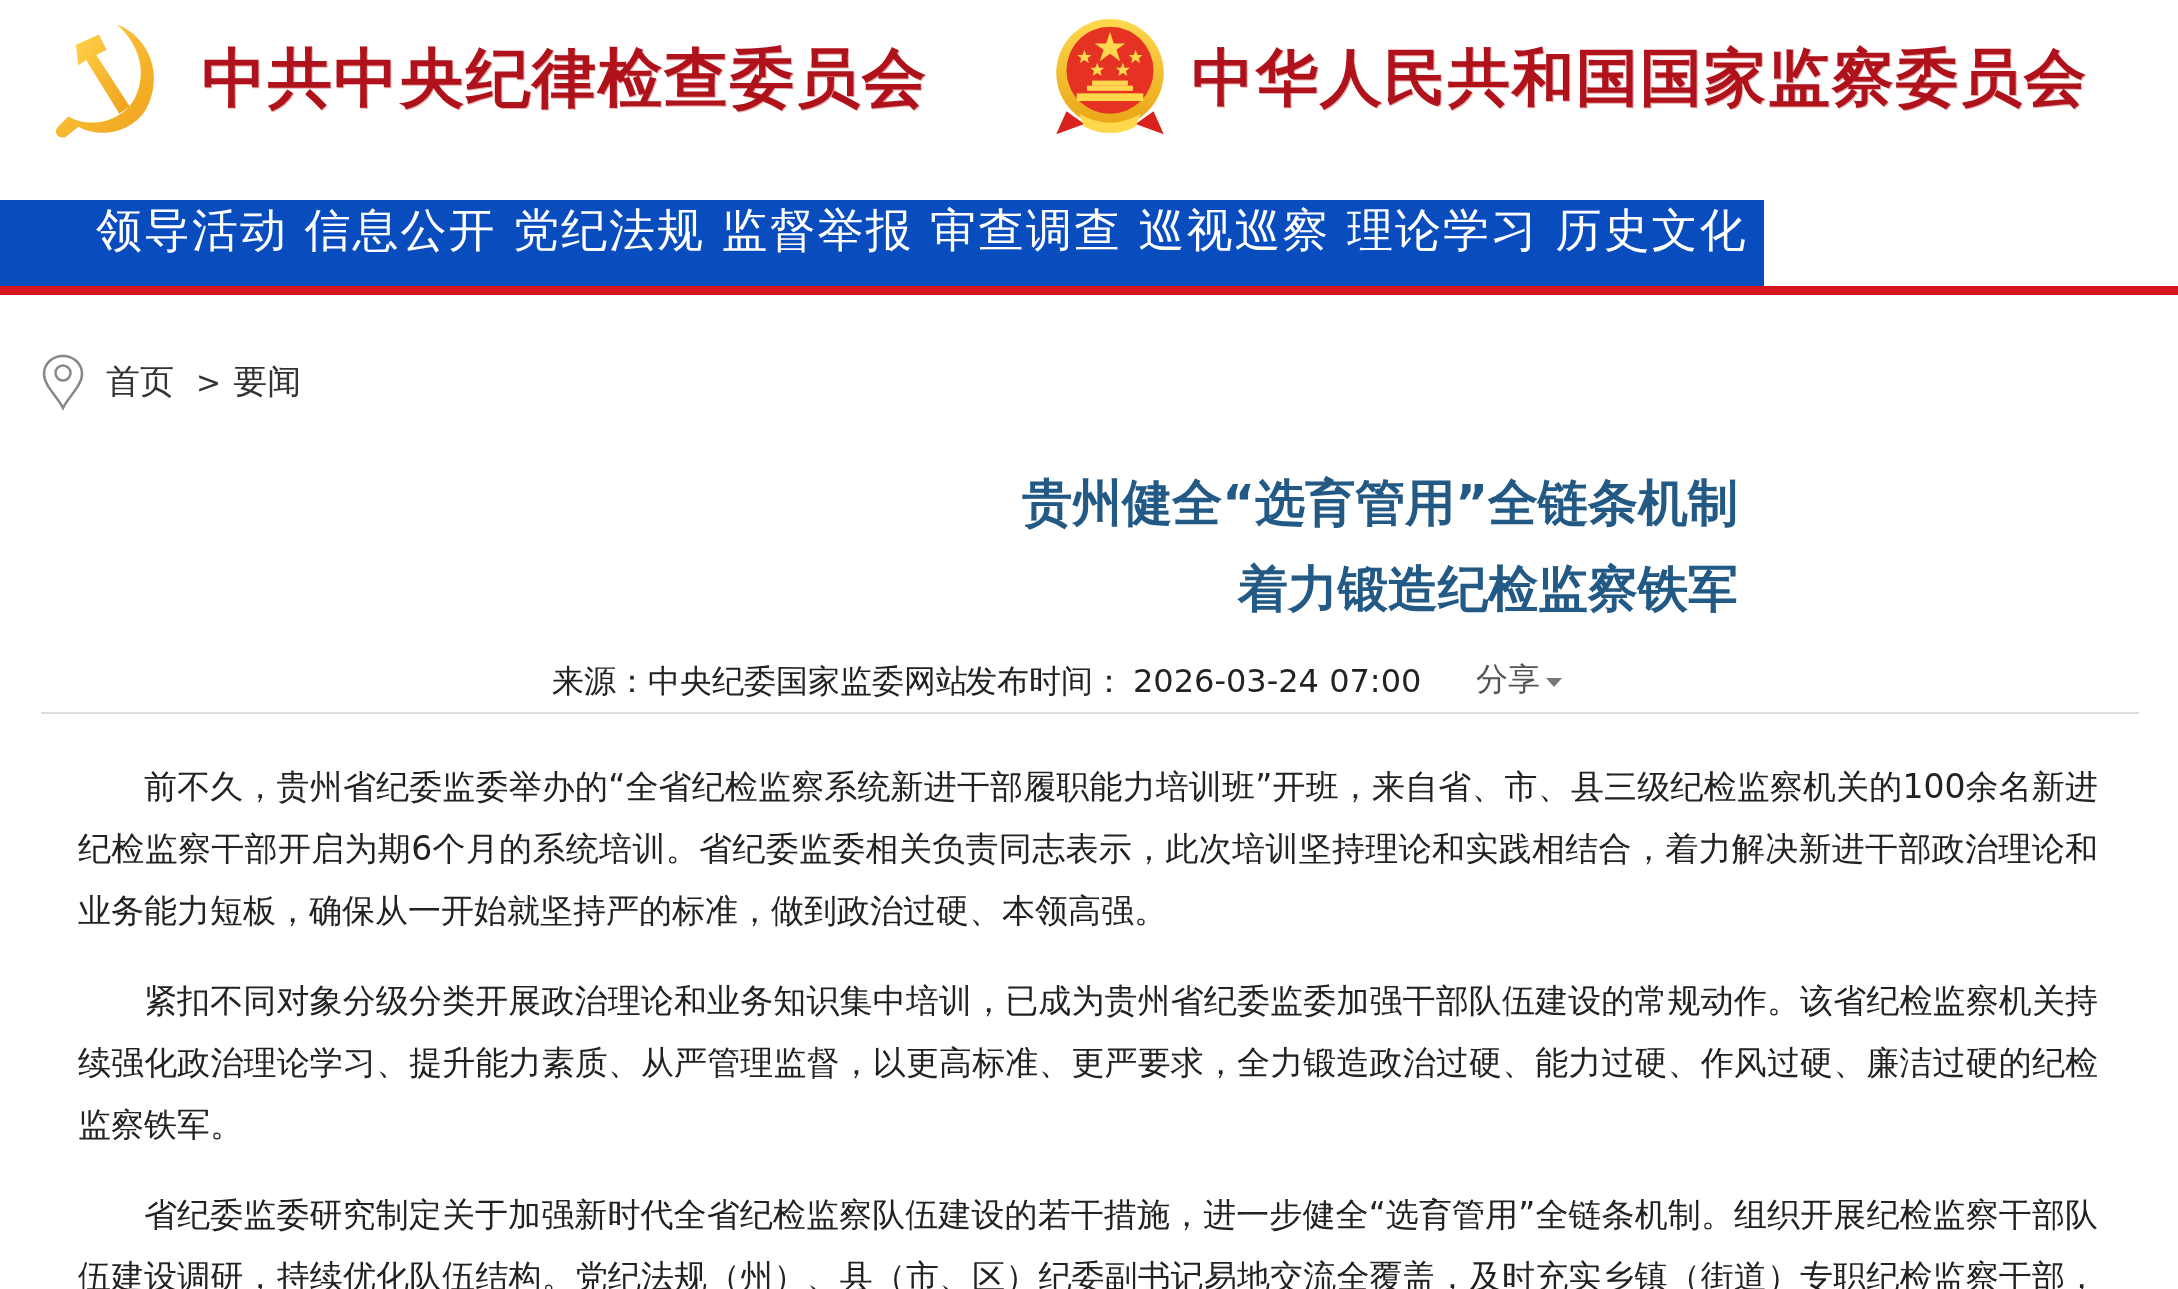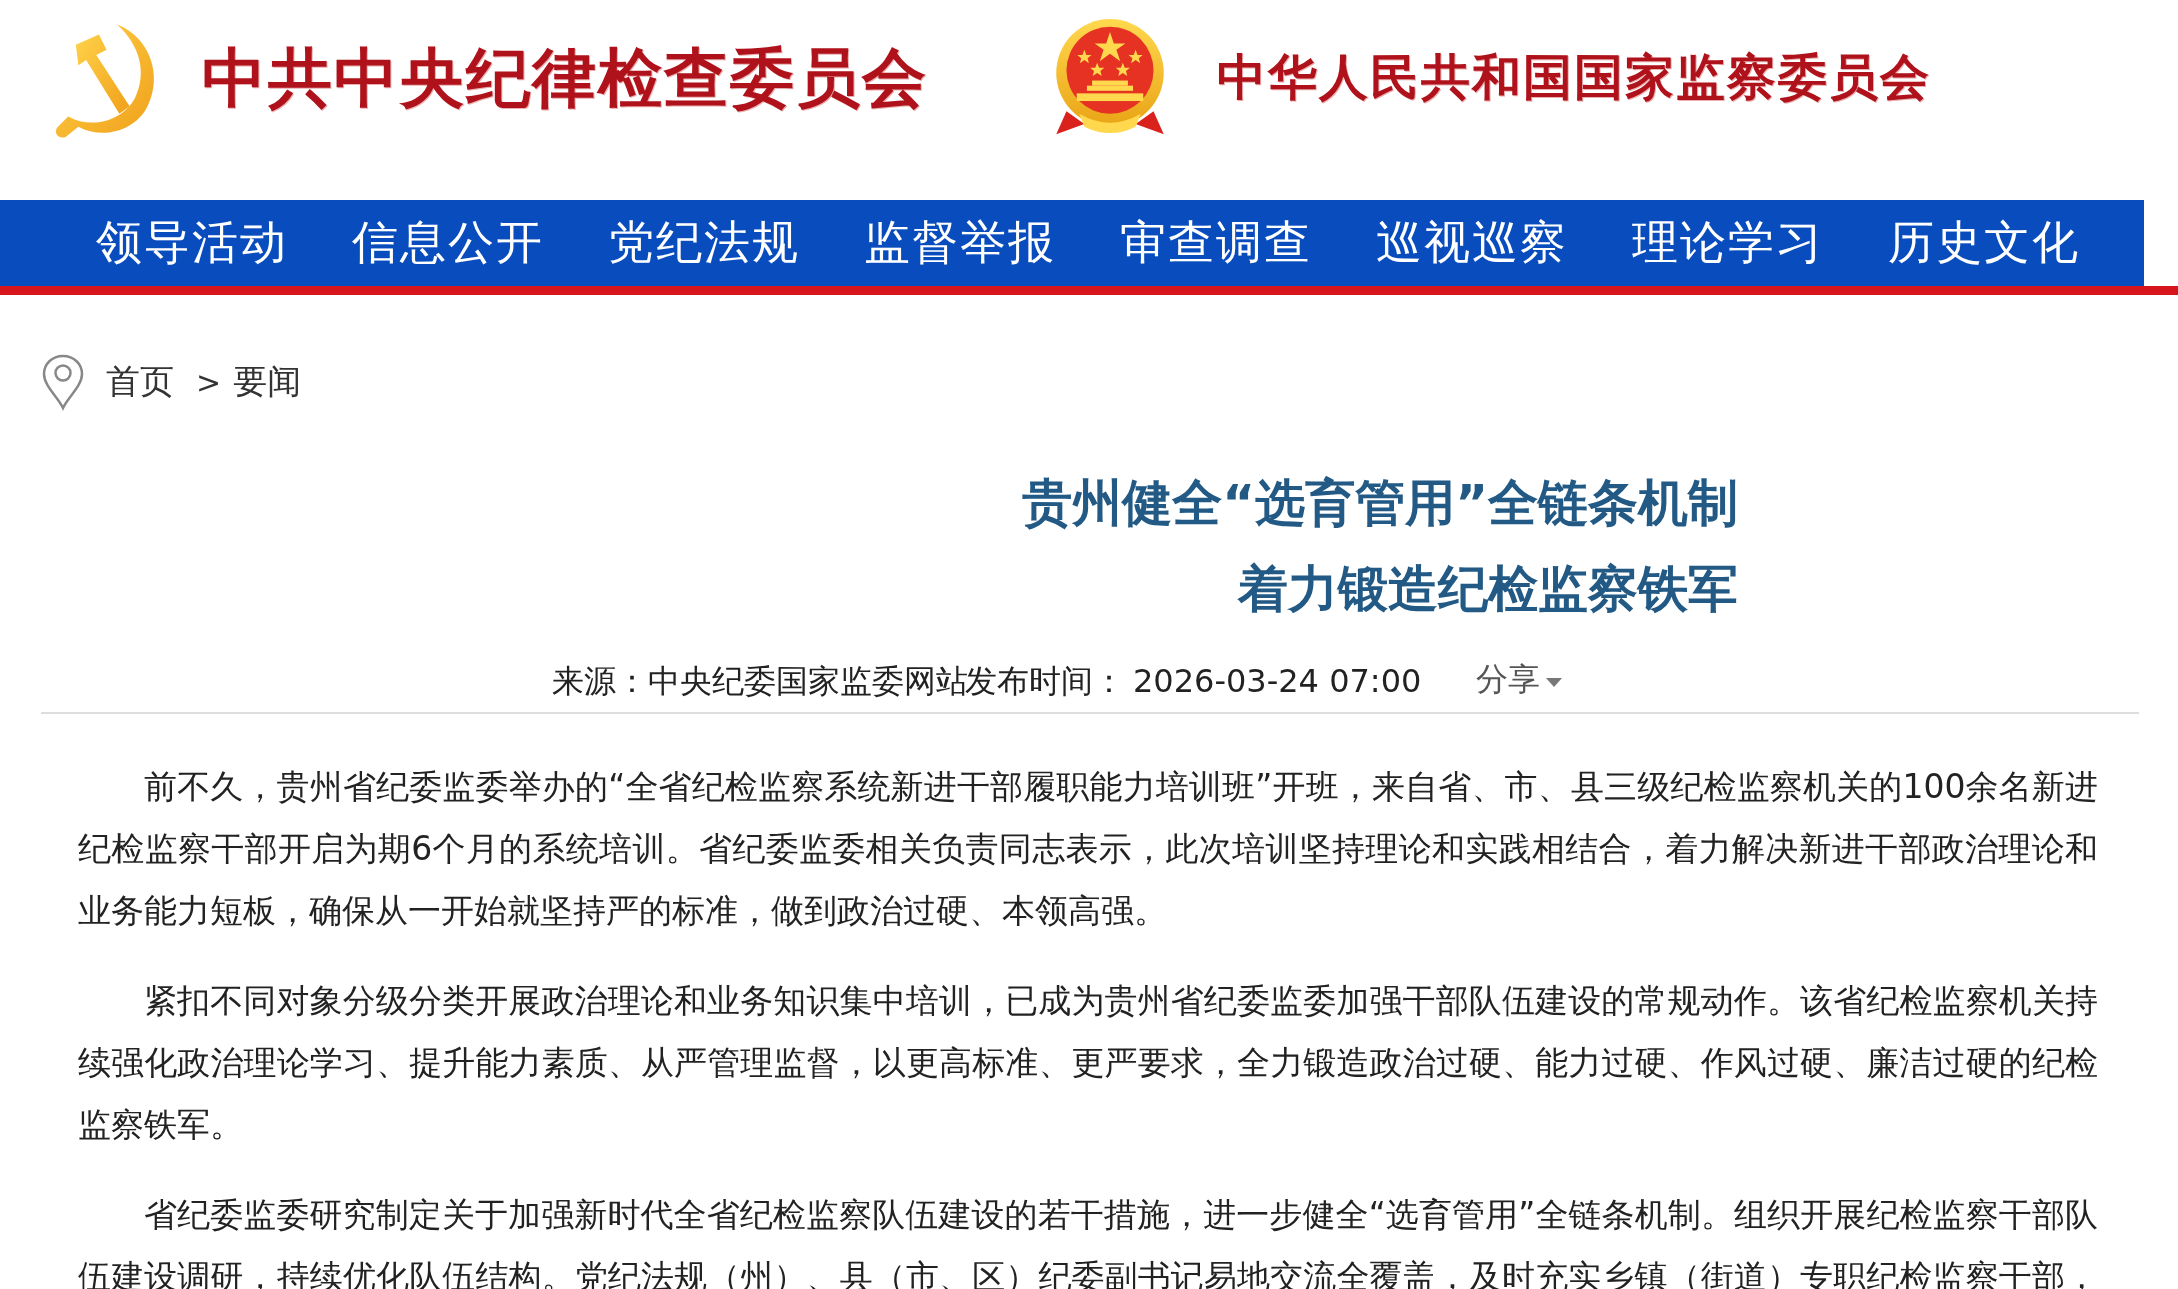"中华人民共和国国家监察委员会" .brand.nsc .brand-title { font-size: 49px -> 62px; margin-left: 43px -> 18px }
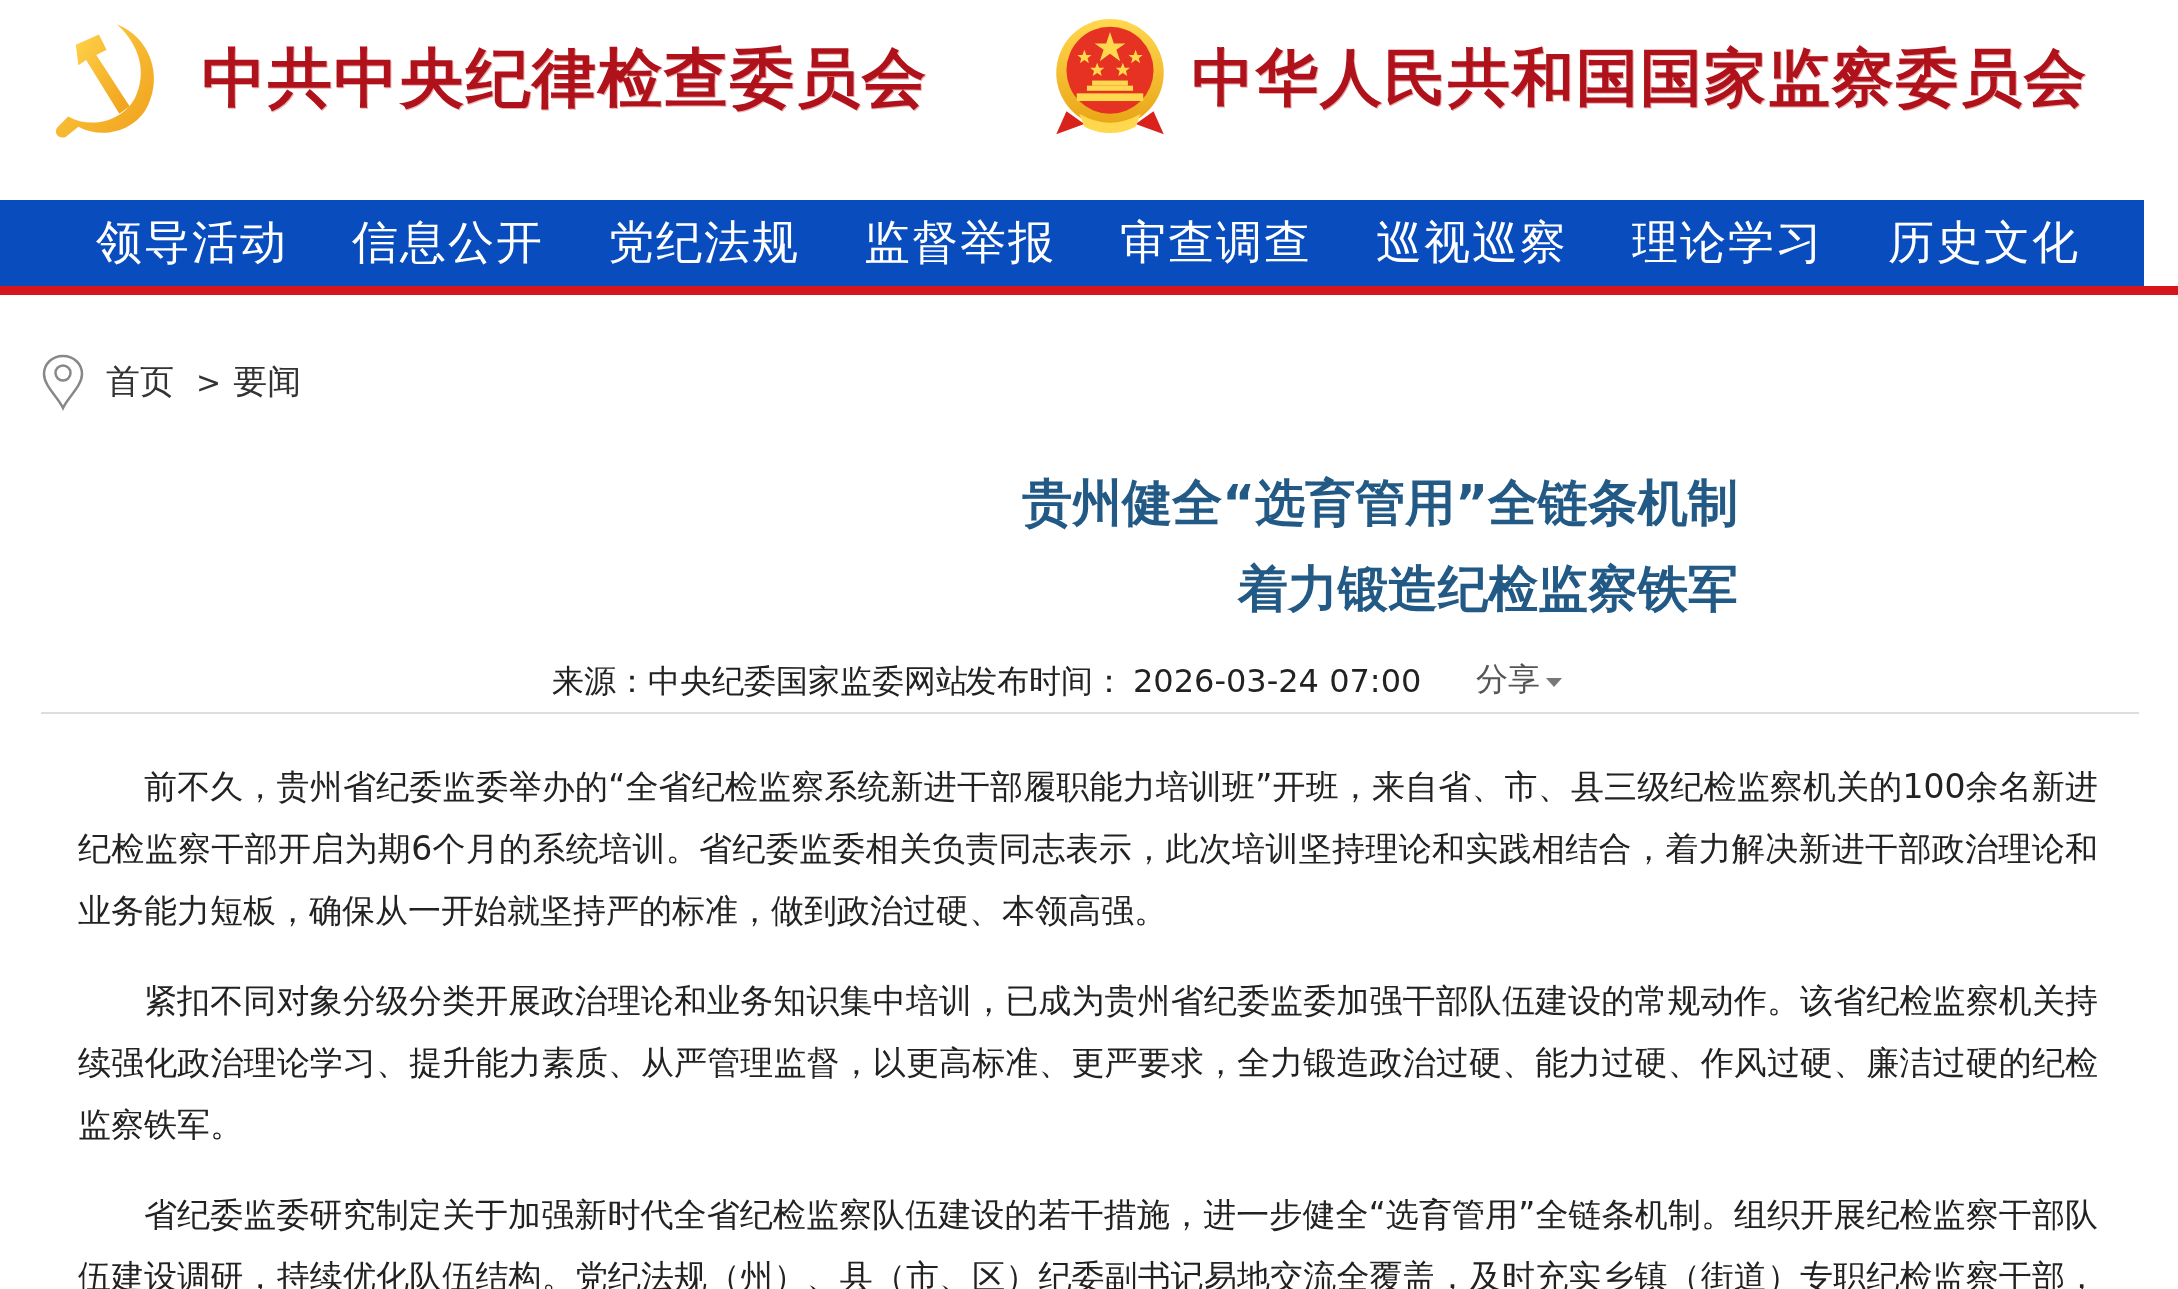"领导活动" .nav { align-items: center -> flex-start; width: 2144px -> 1764px }
